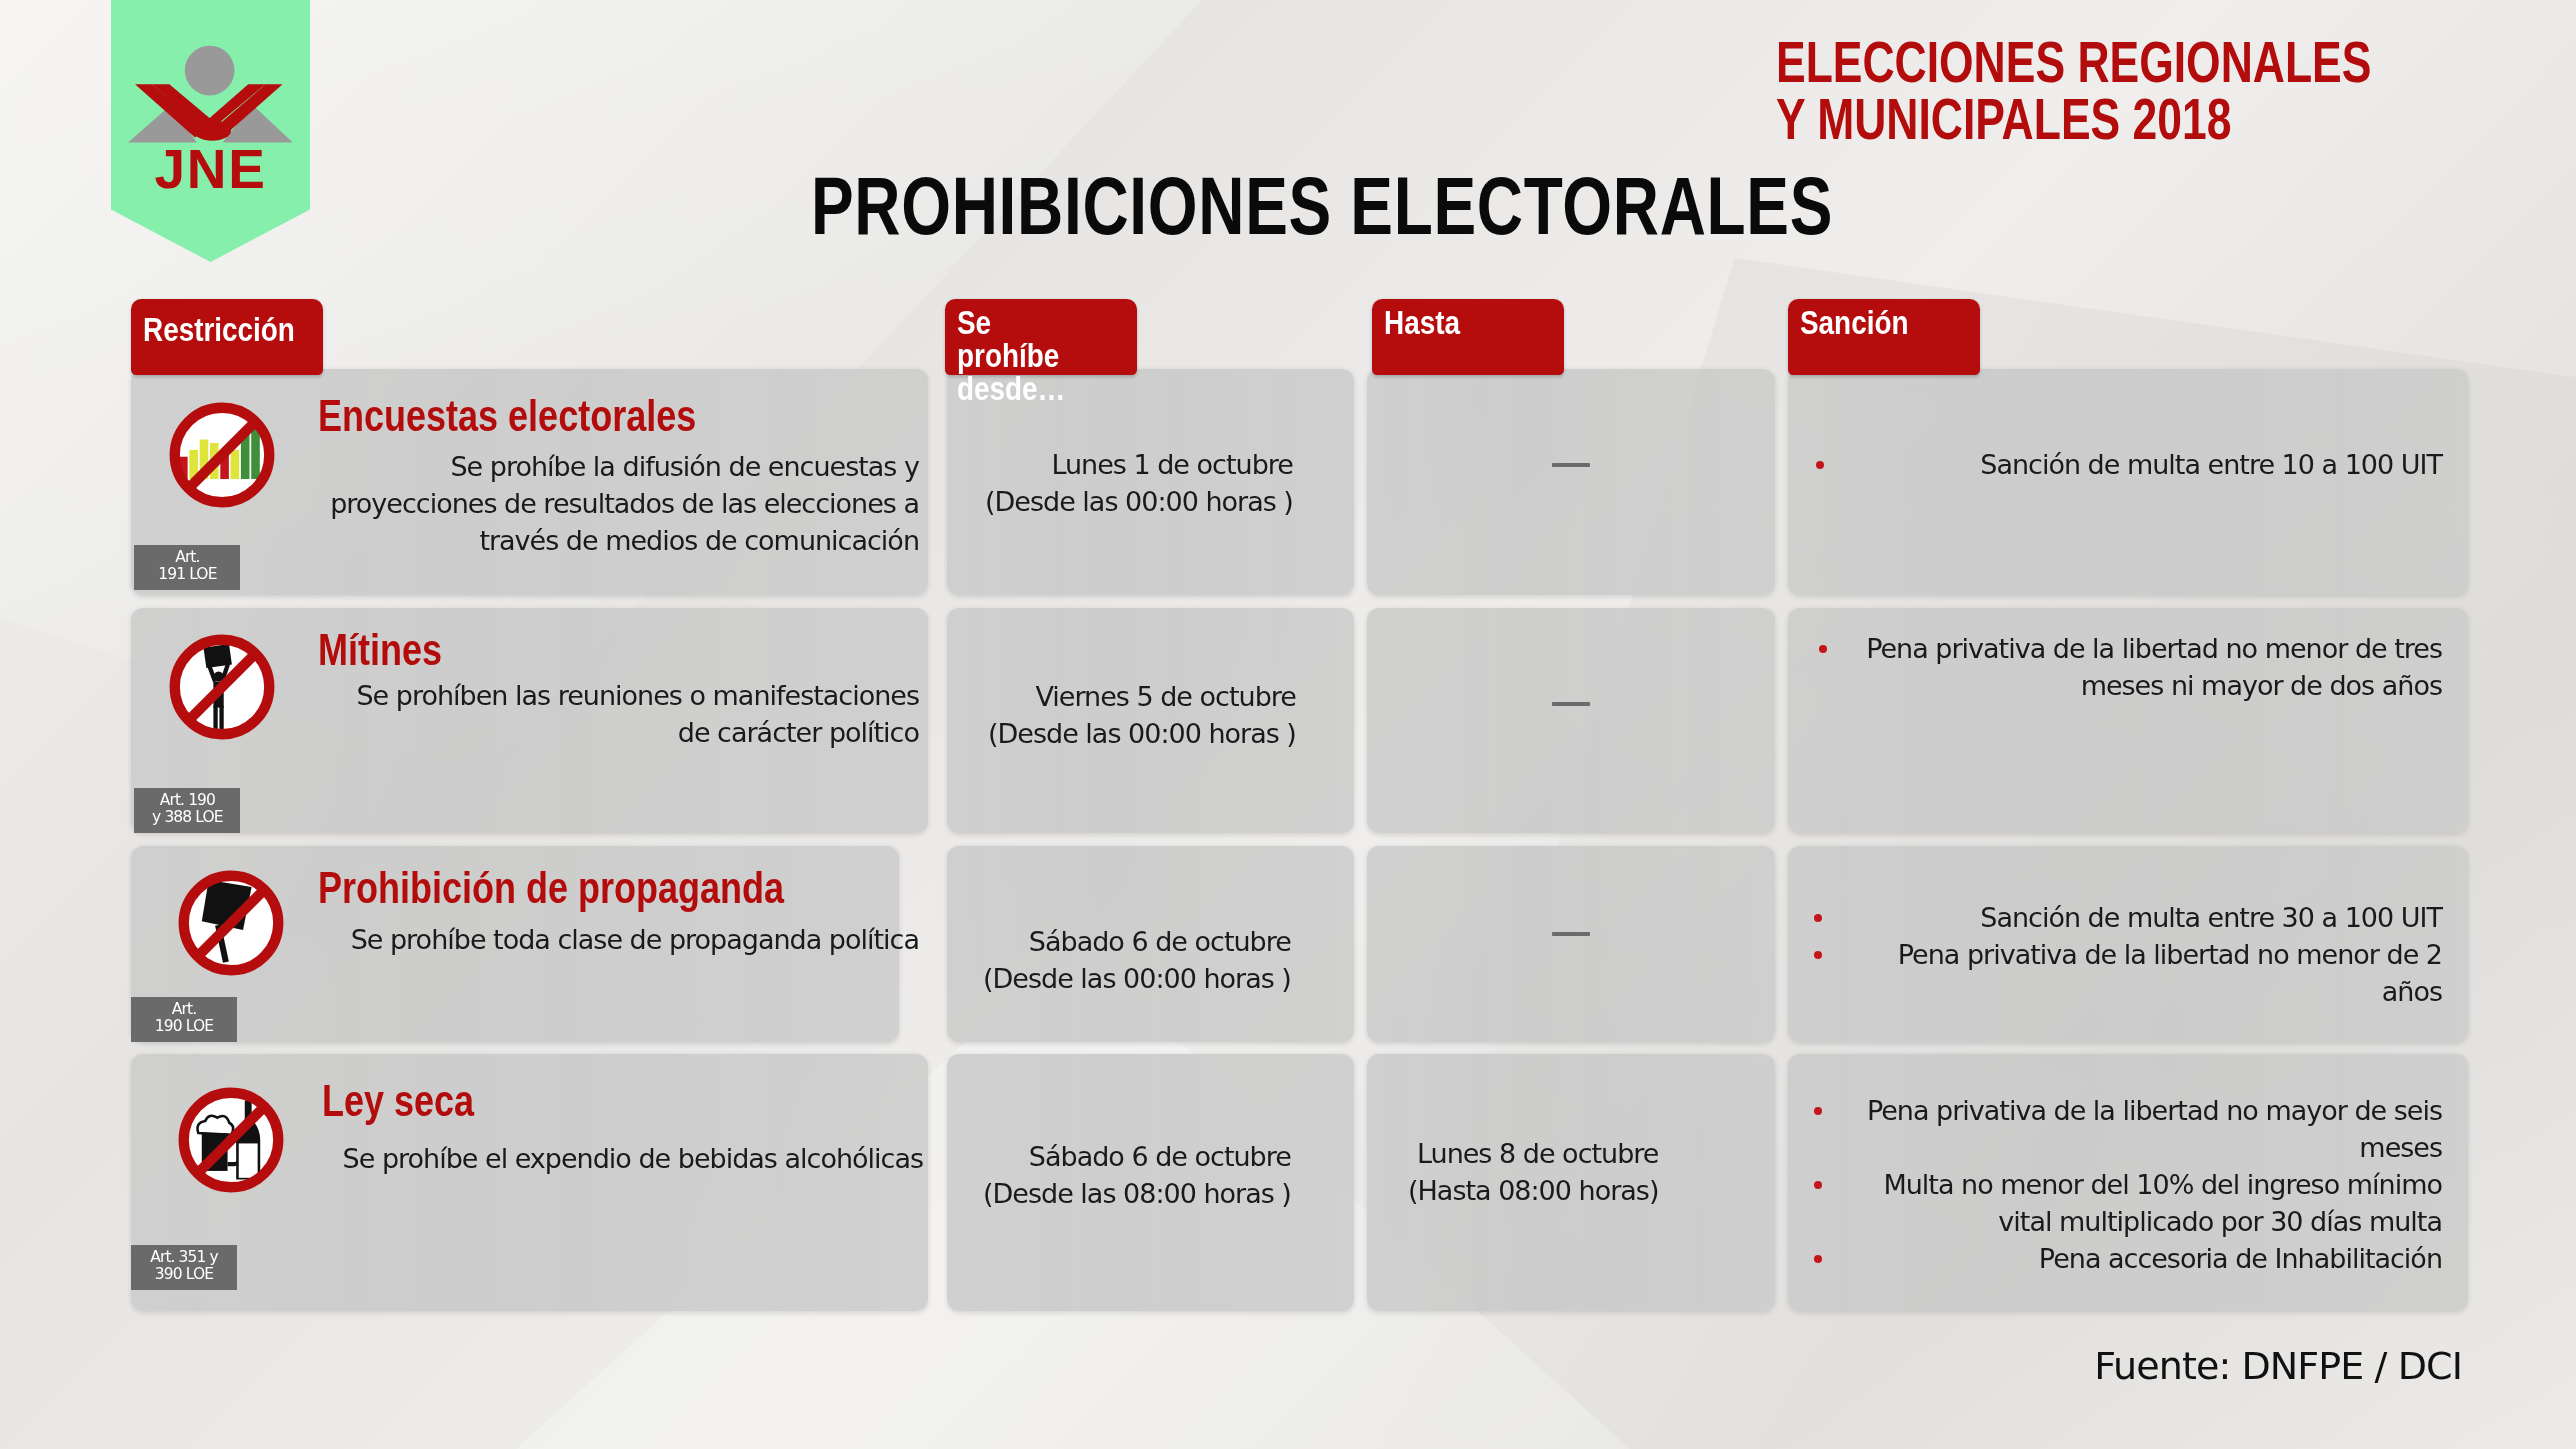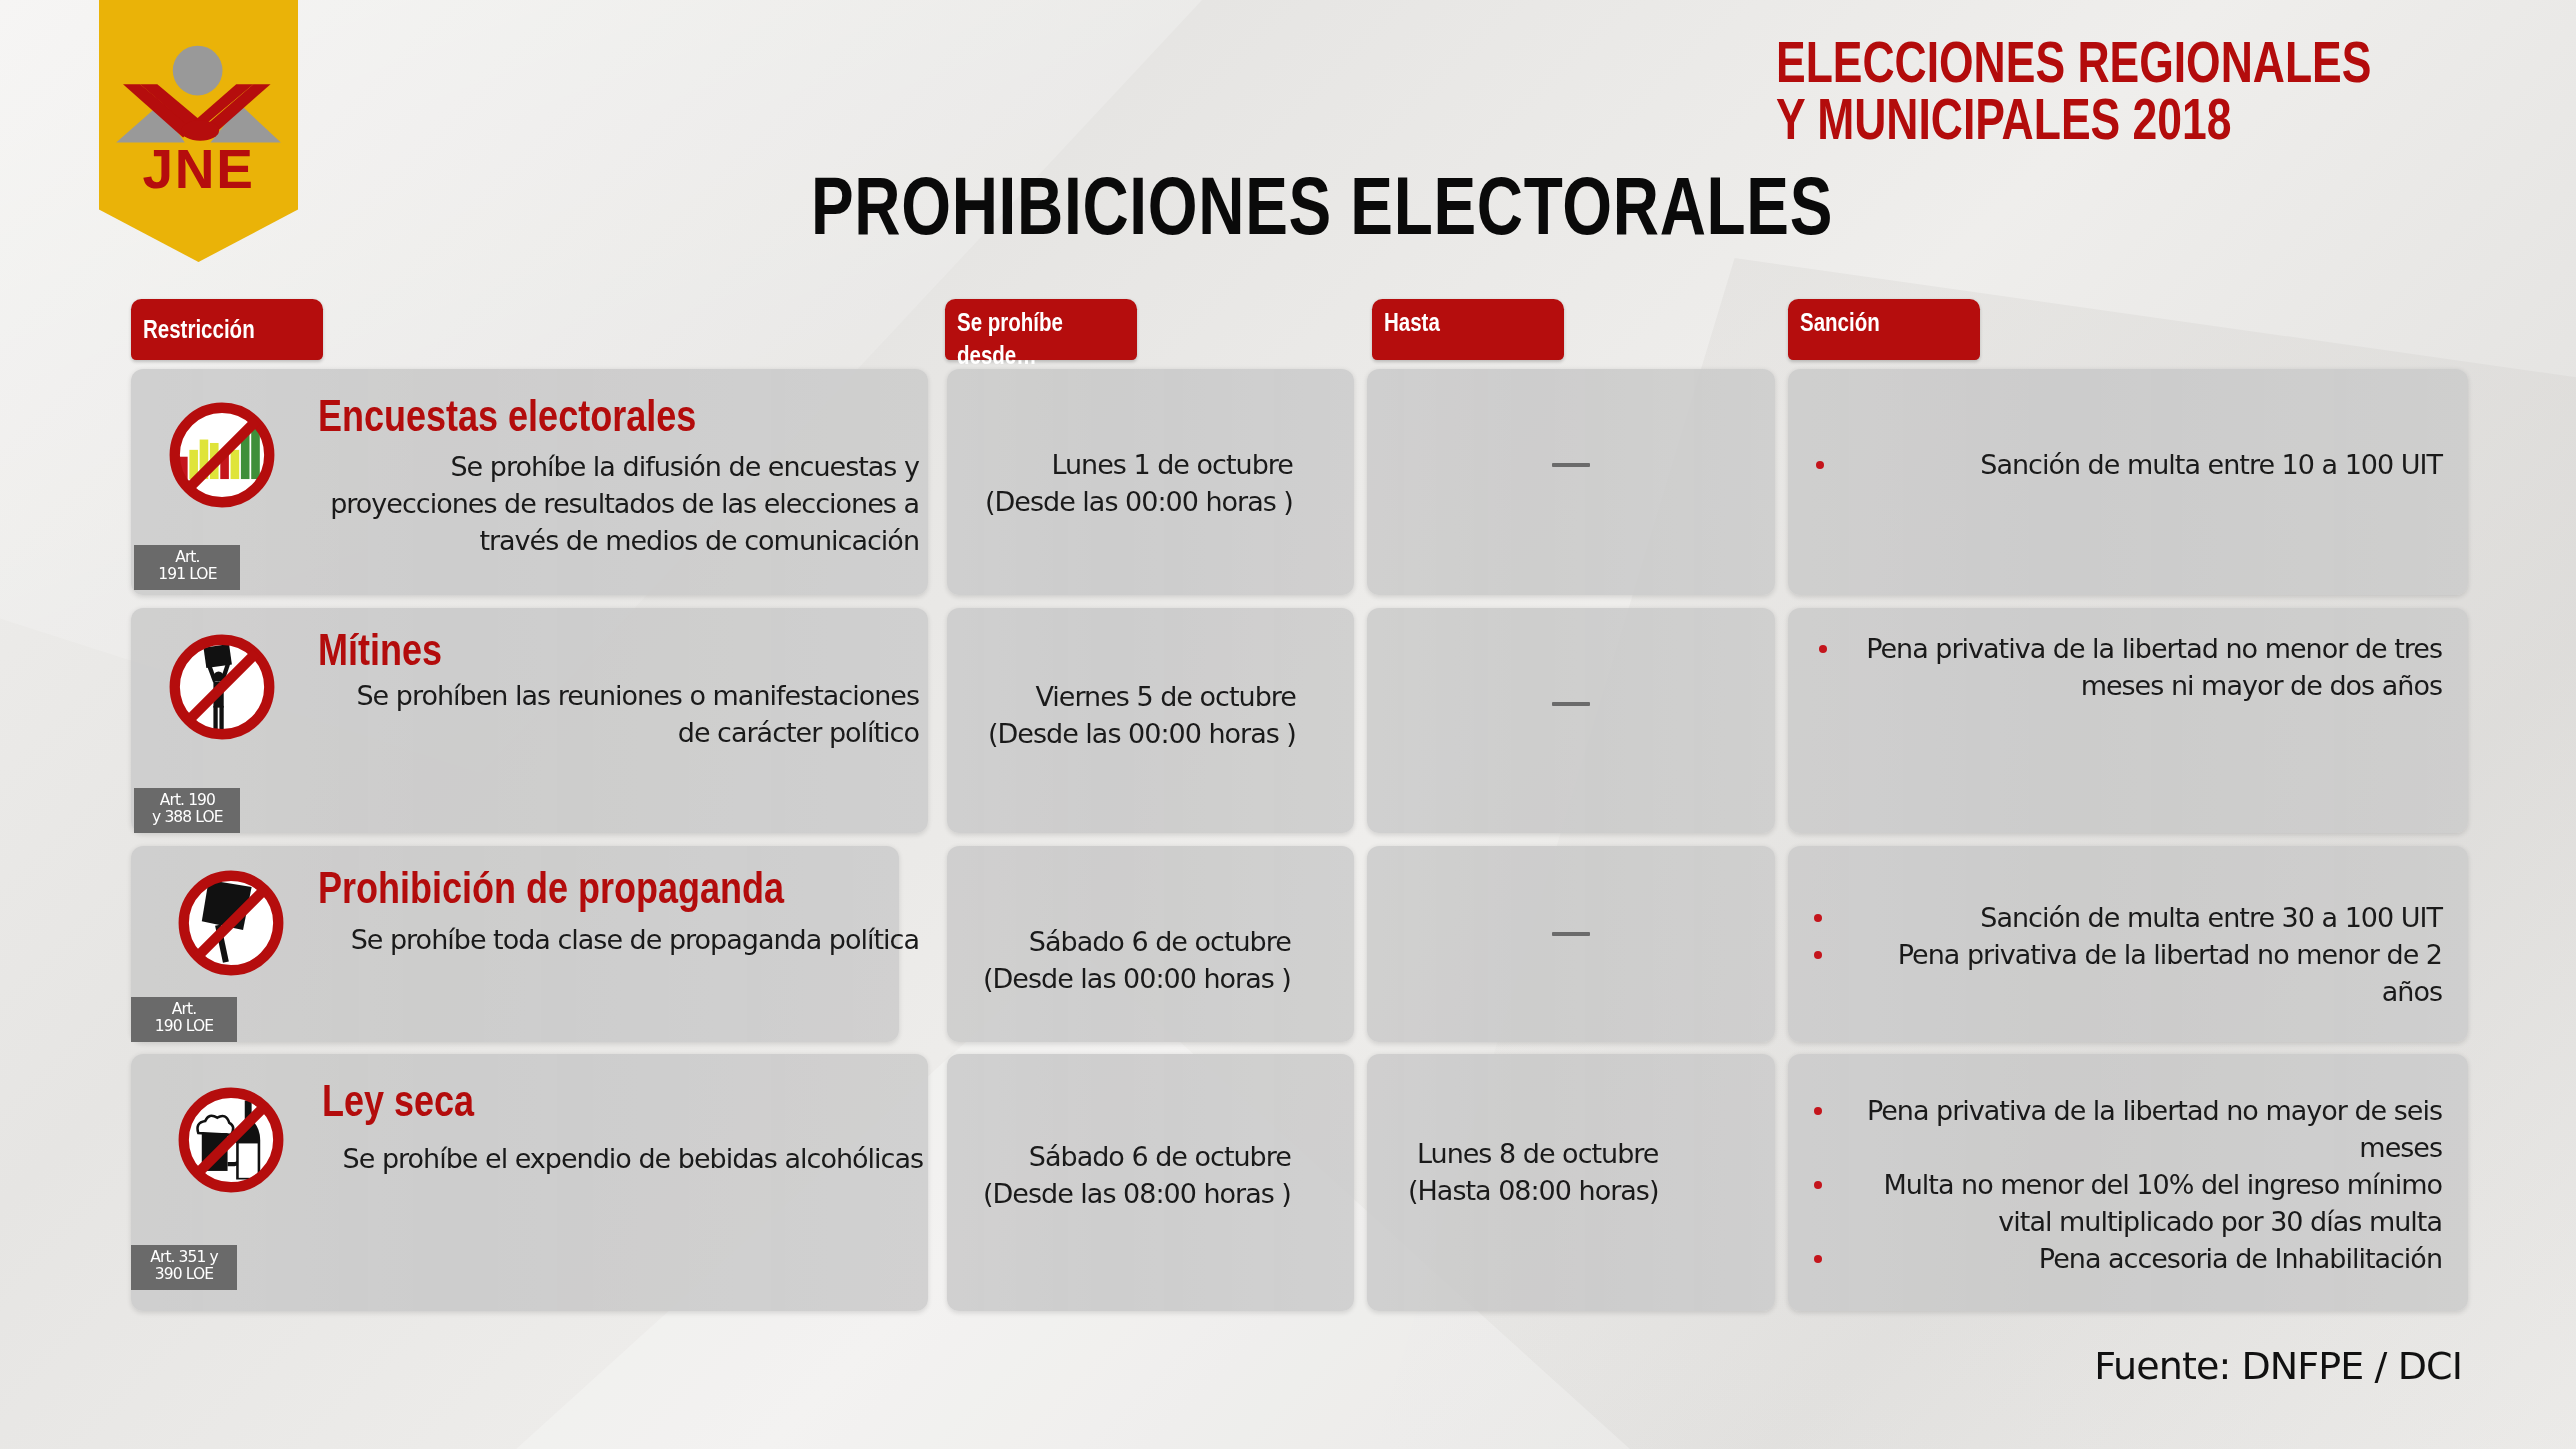"JNE" .logo { background: #eab308 -> #86efac; left: 99px -> 111px }
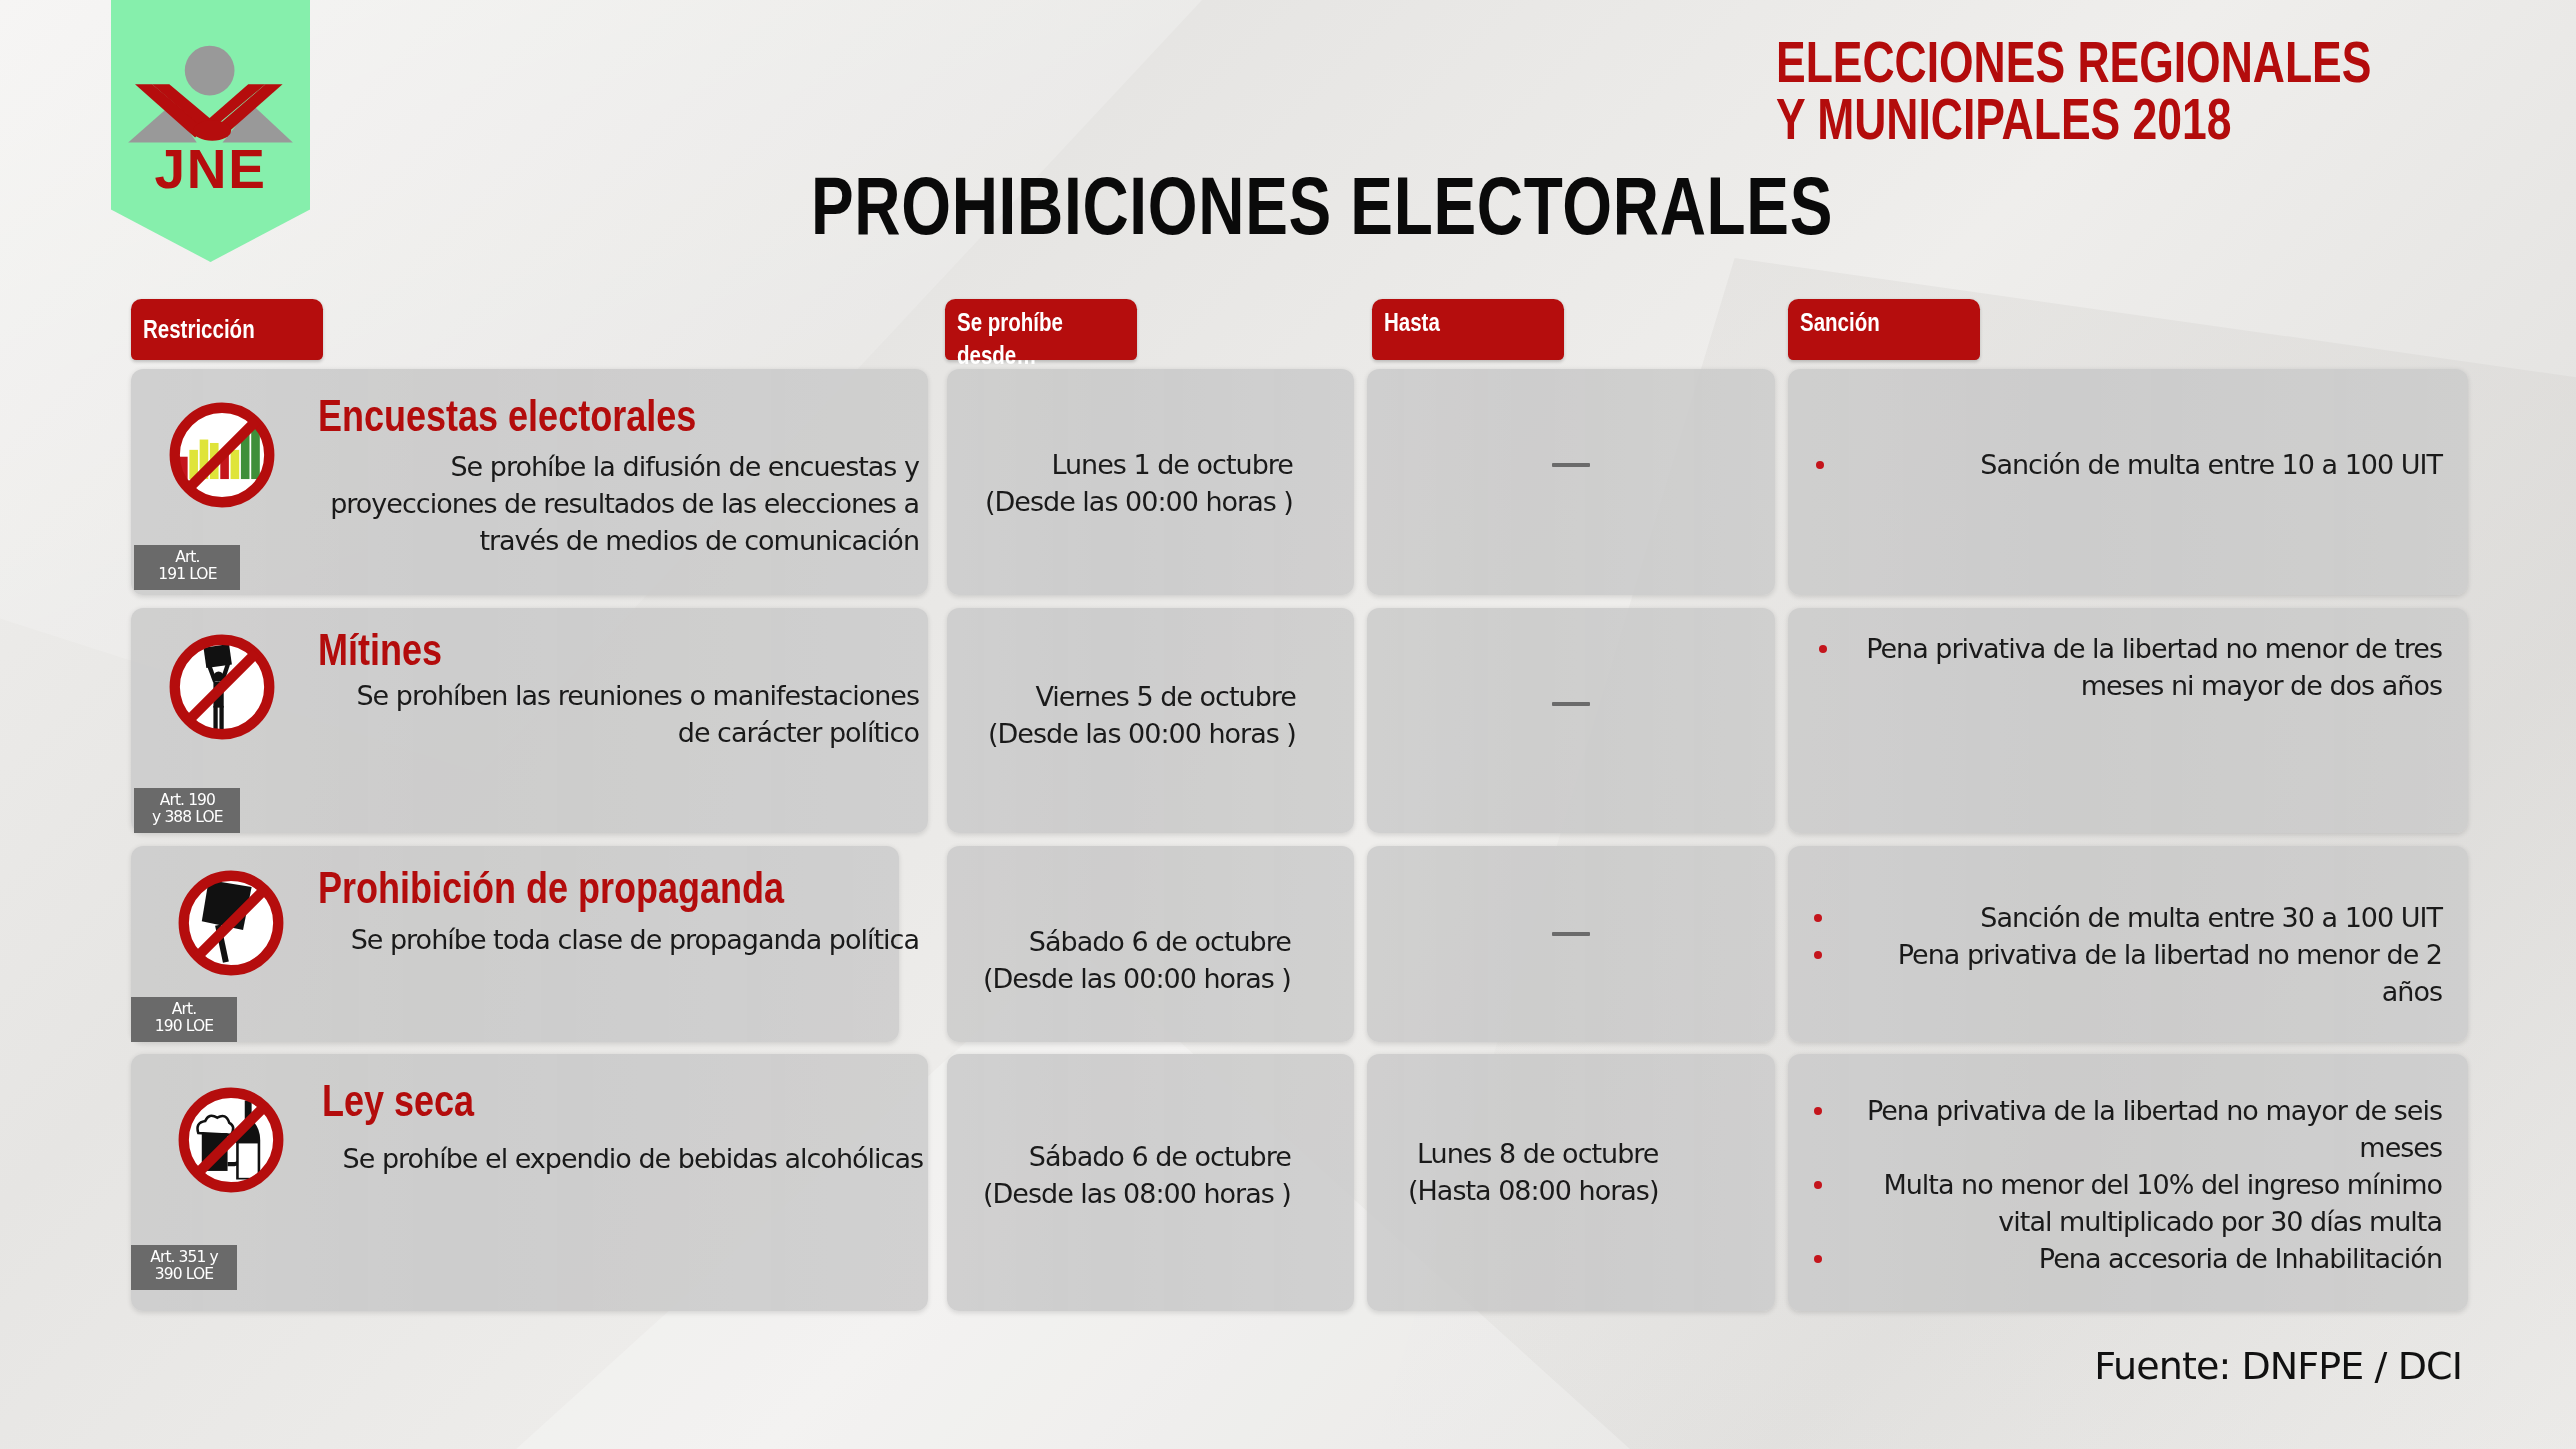"Restricción" .col-header { font-size: 25px -> 34px; height: 61px -> 76px }
